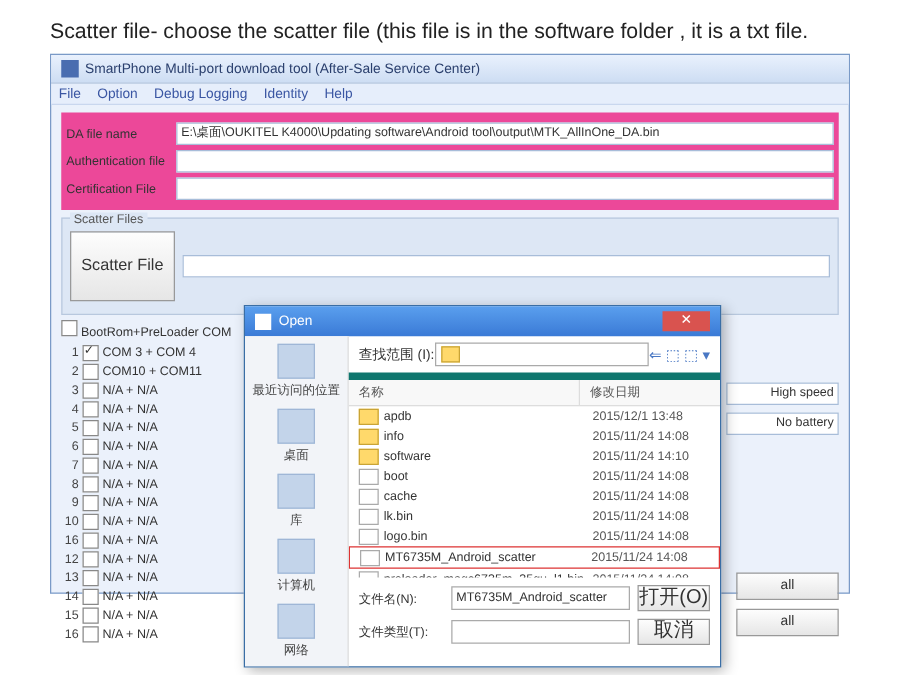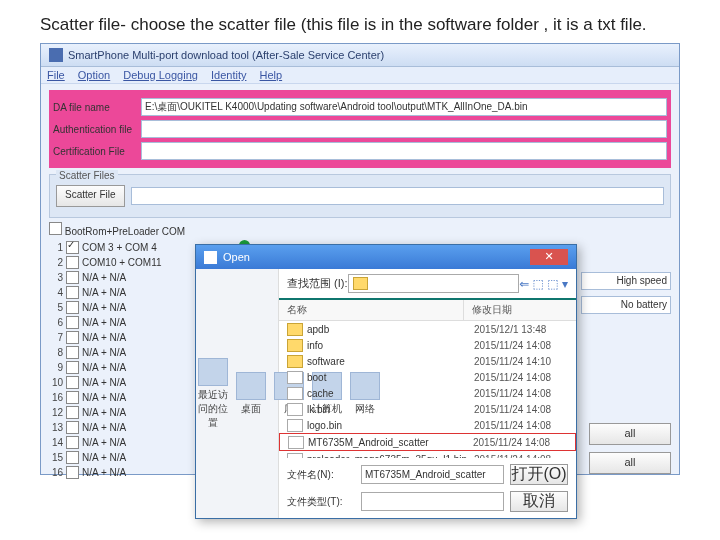"File" .menubar span { text-decoration: underline -> none }
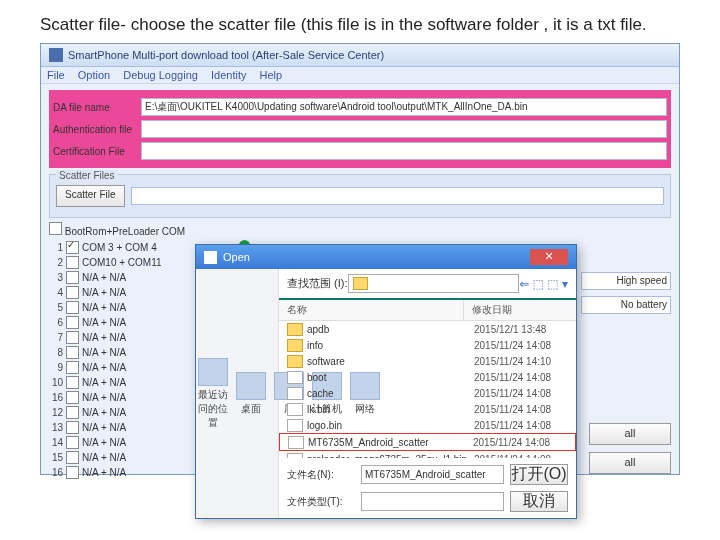"Scatter File" .btn { font-size: 10px -> 13px; padding: 1px 8px -> 18px 8px }
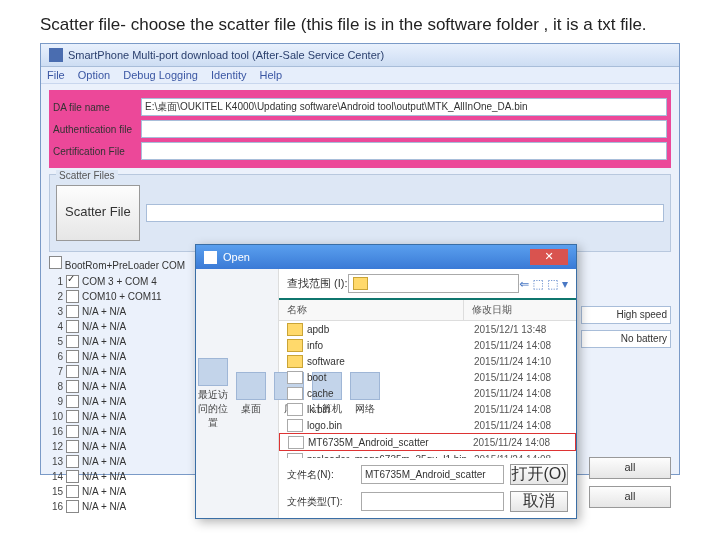"查找范围 (I):" .otool { border-bottom: 2px solid #0f766e -> 6px solid #0f766e }
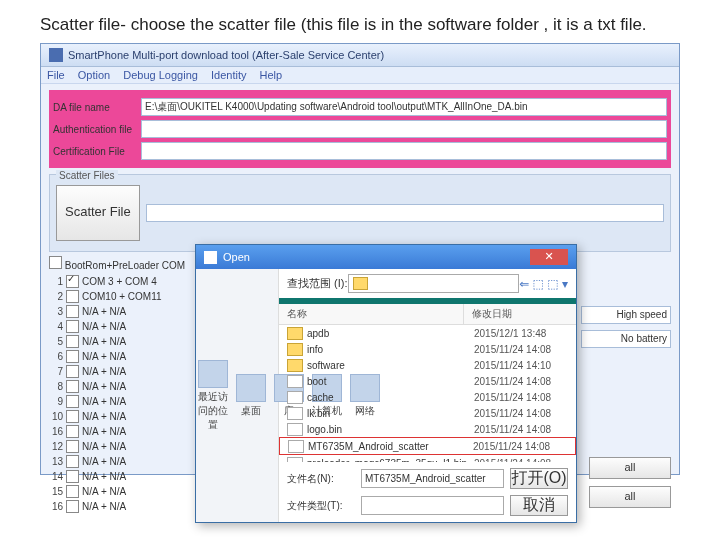"最近访问的位置" .oside { flex-direction: row -> column }
